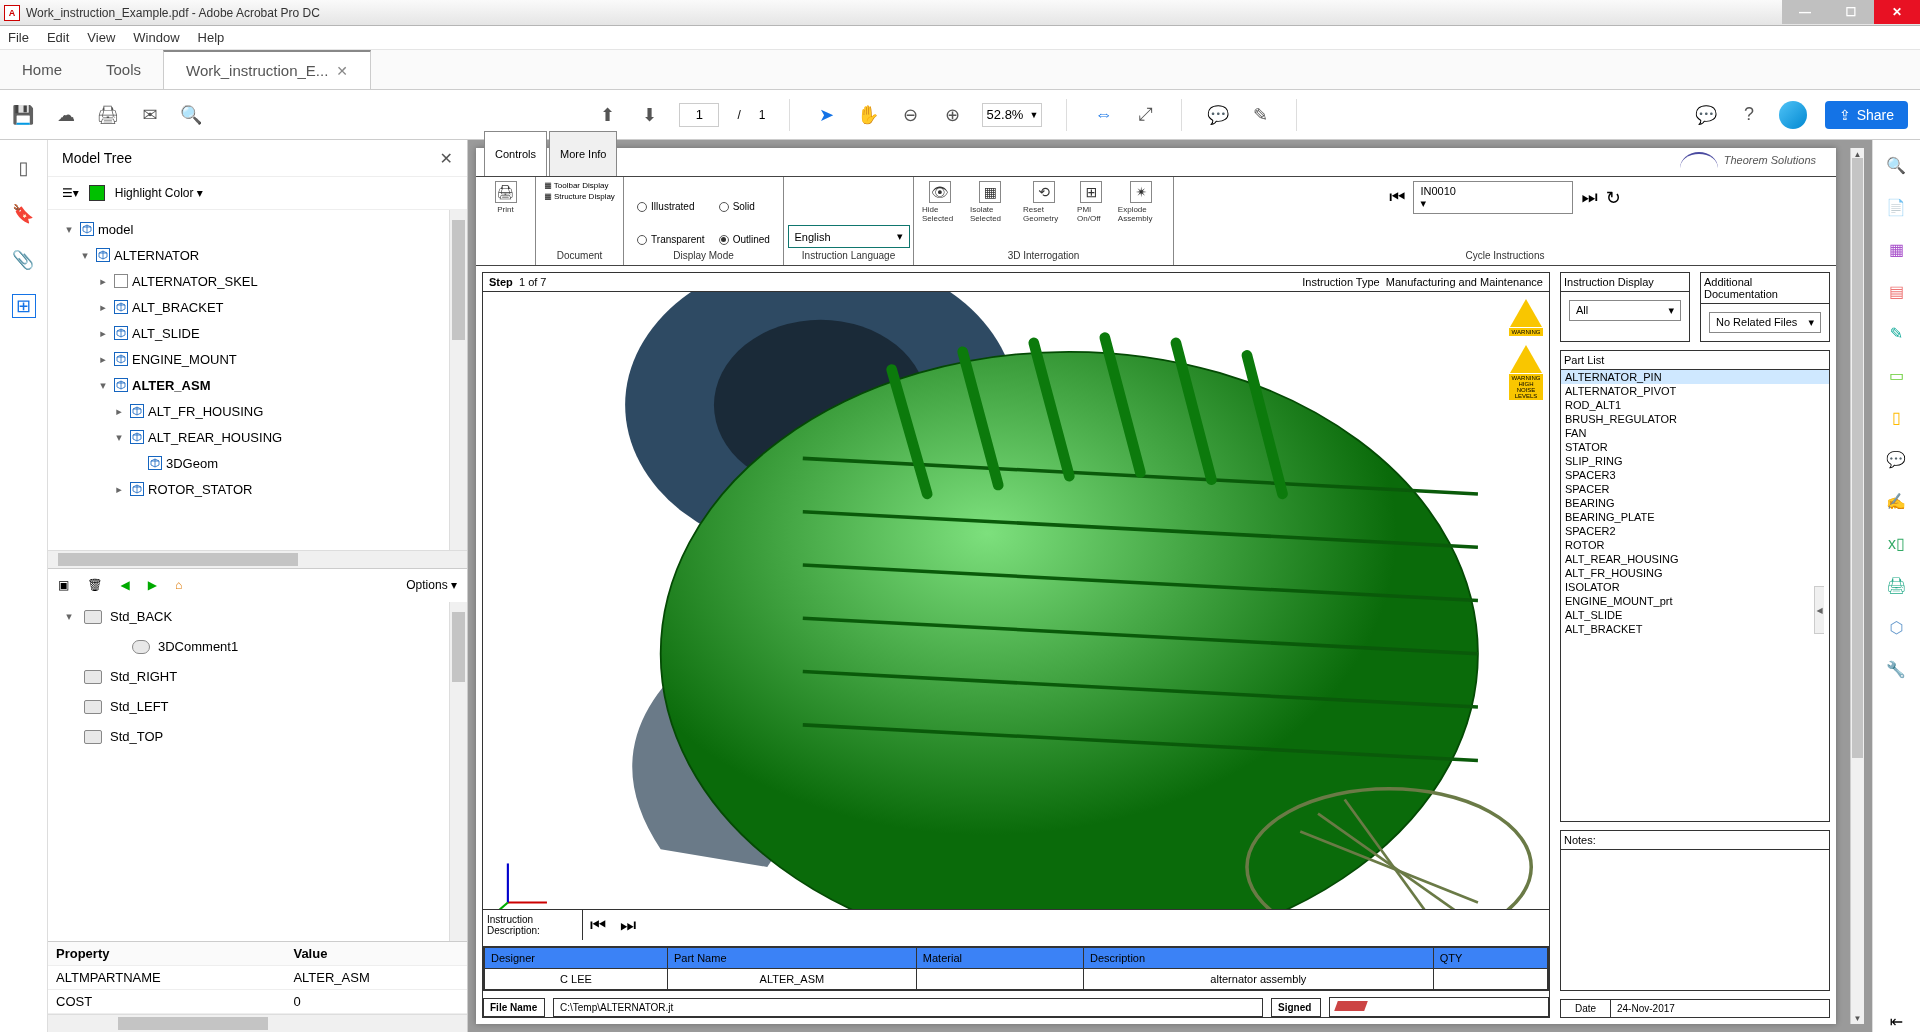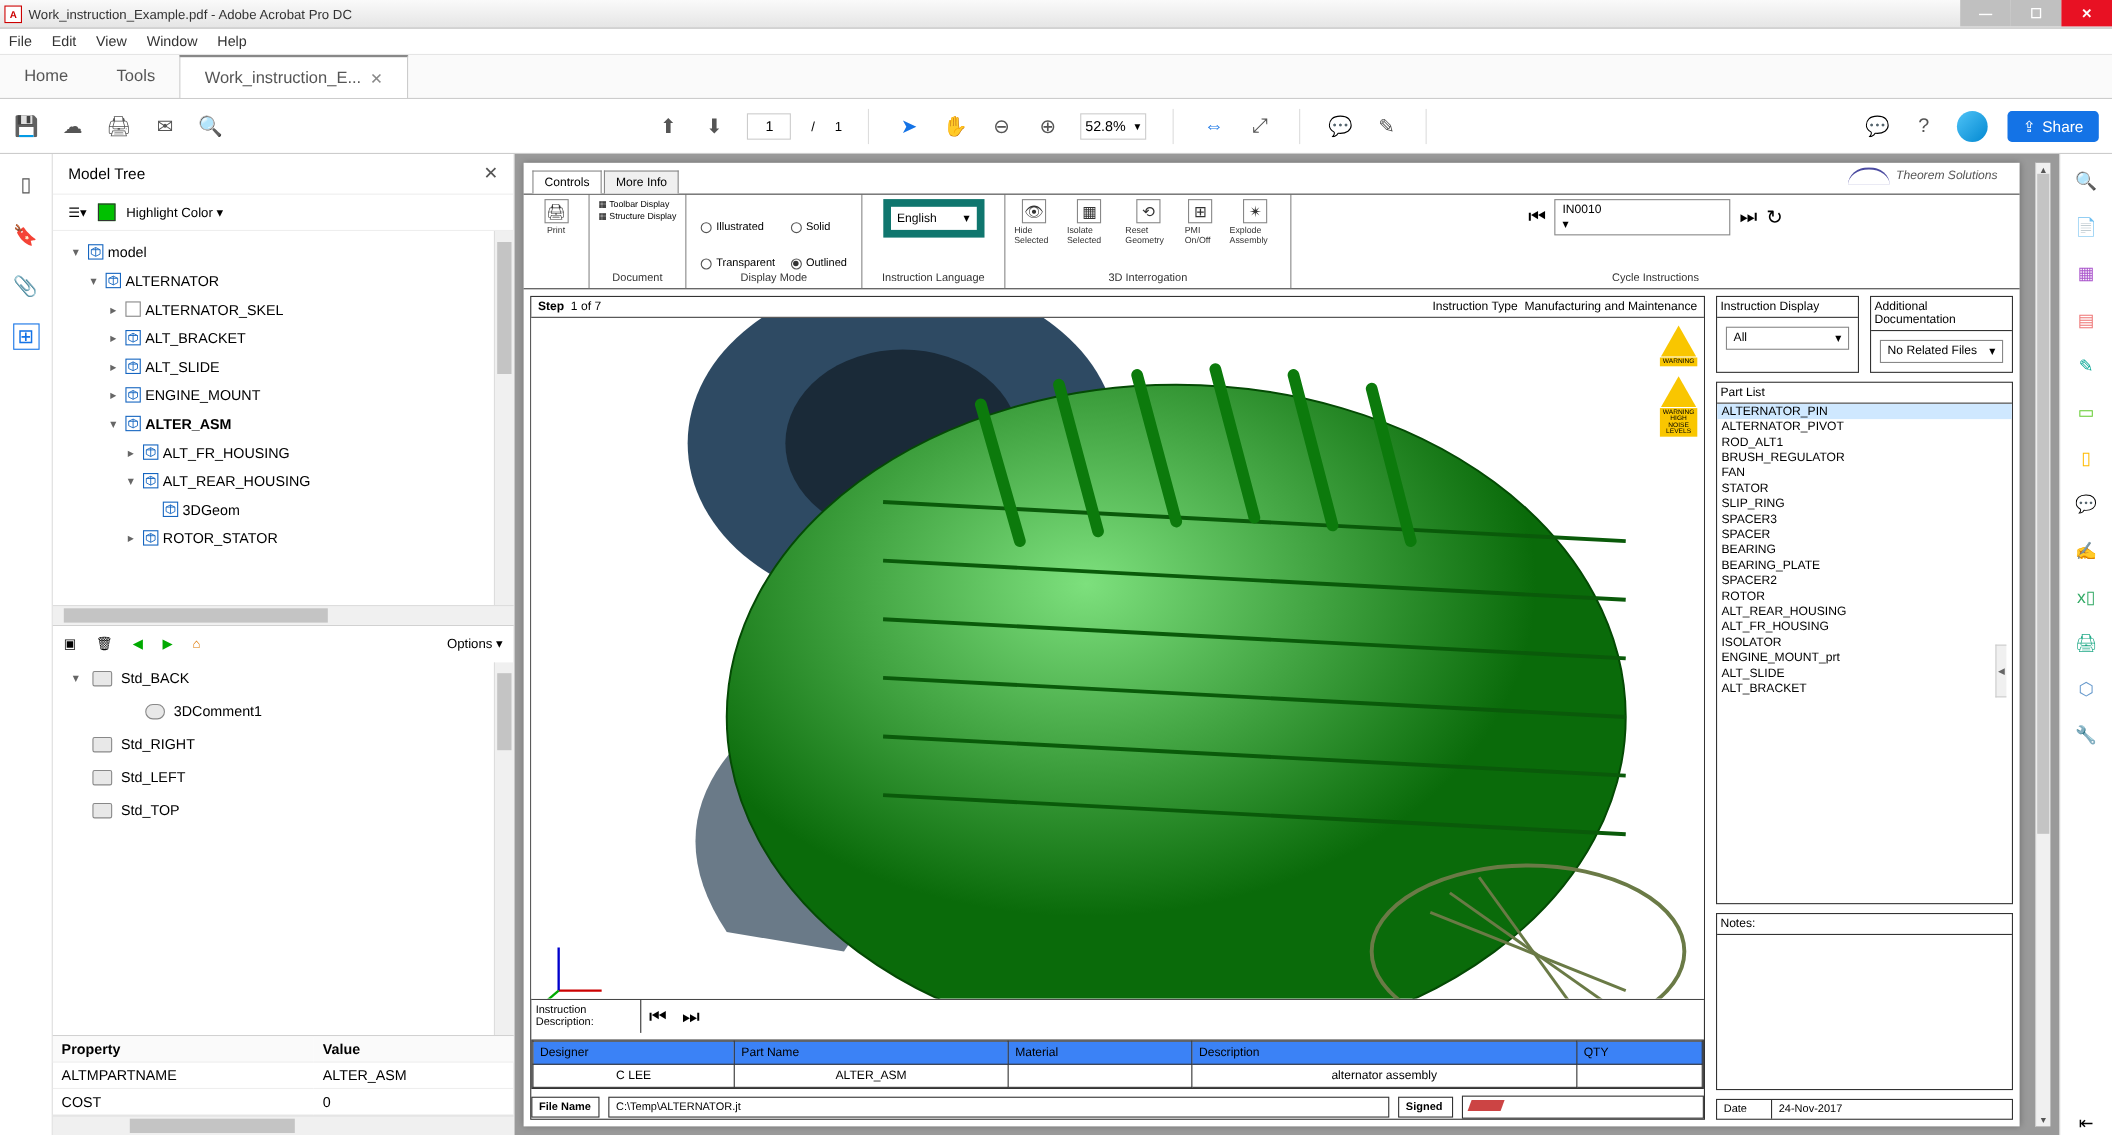"Controls" .pdf-tab { padding: 4px 10px -> 16px 10px }
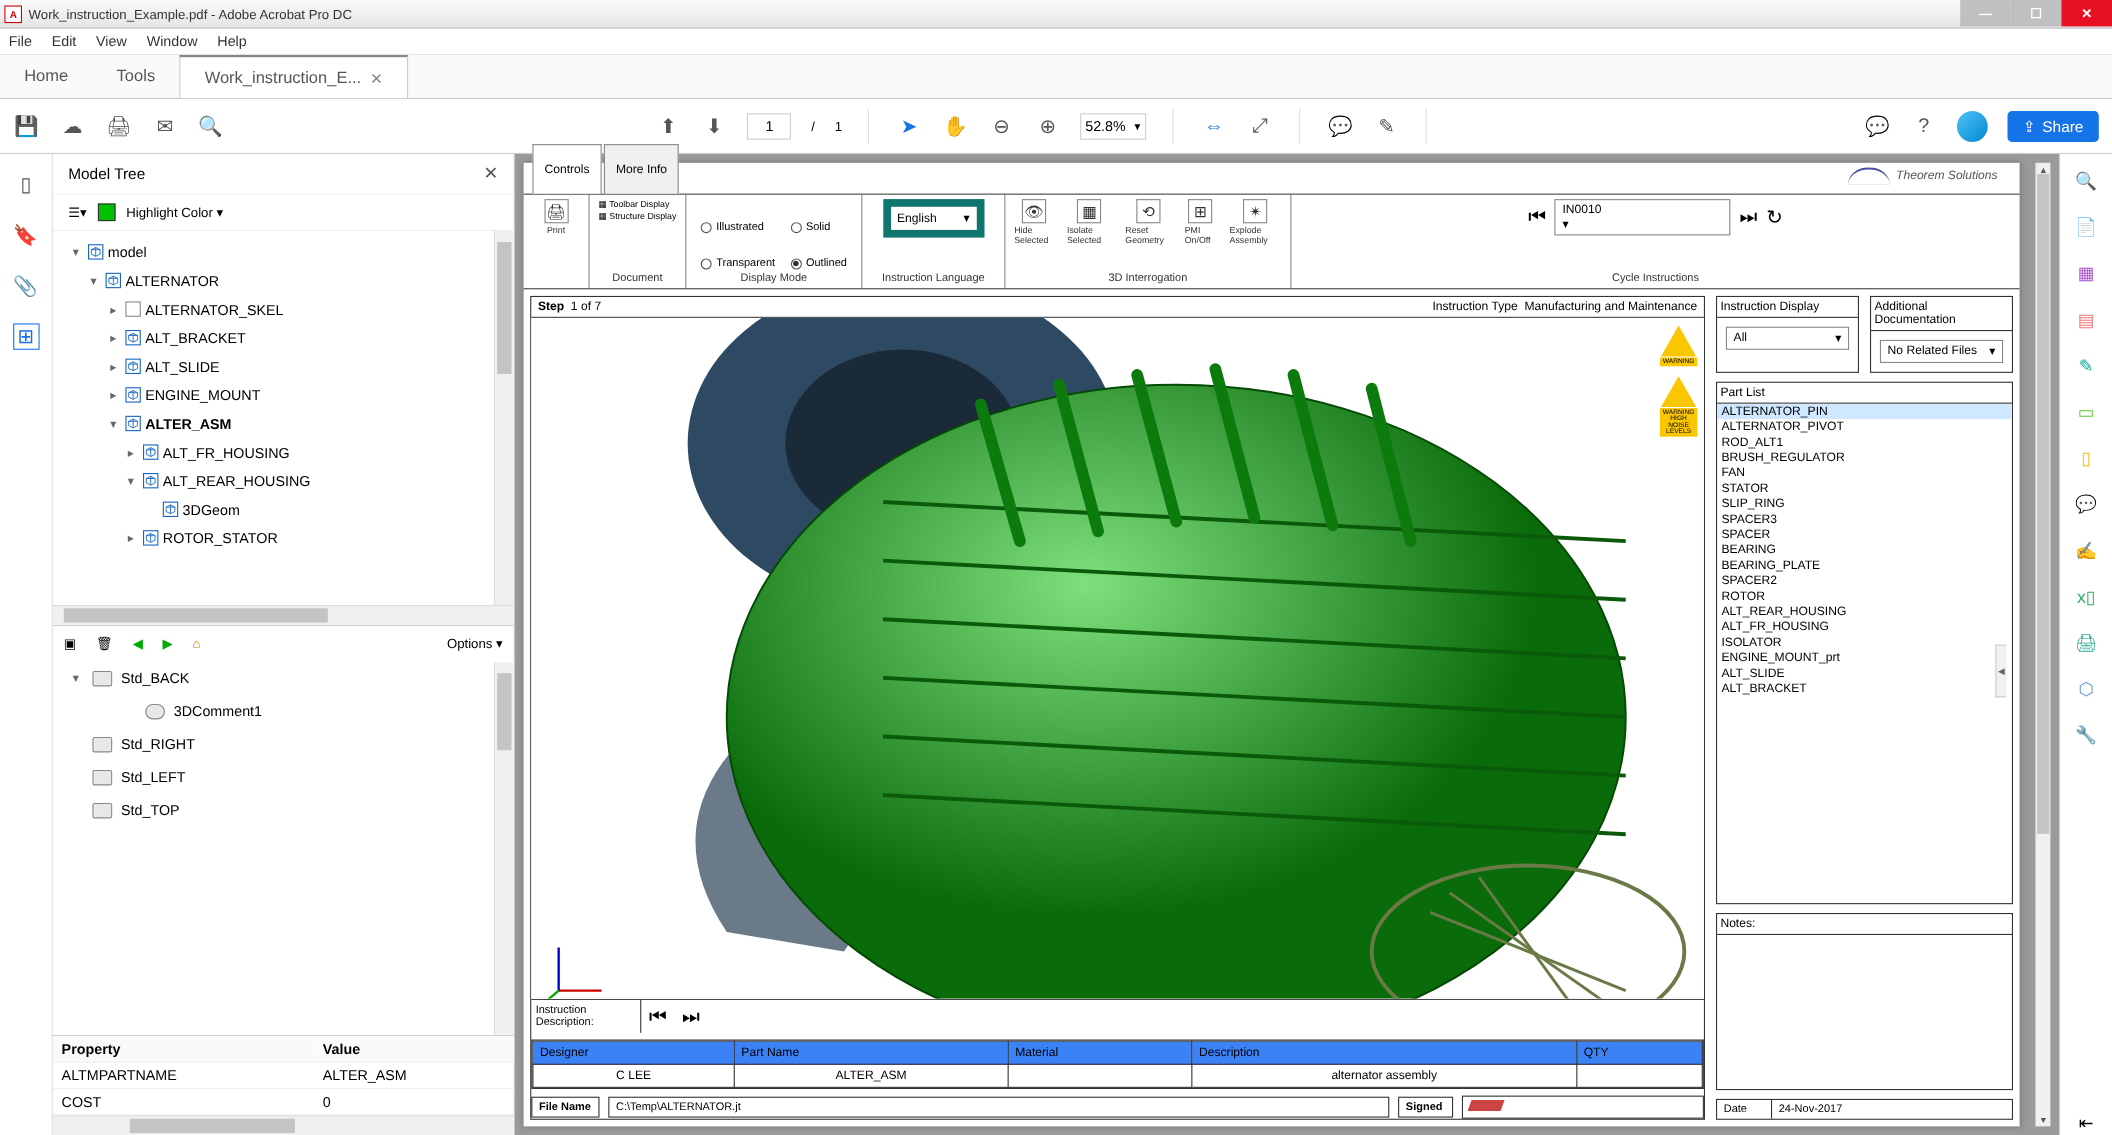"English" .lang-sel { border: 7px solid #0f766e -> 1px solid #0f766e; margin-top: none -> 44px; width: 92px -> 122px }
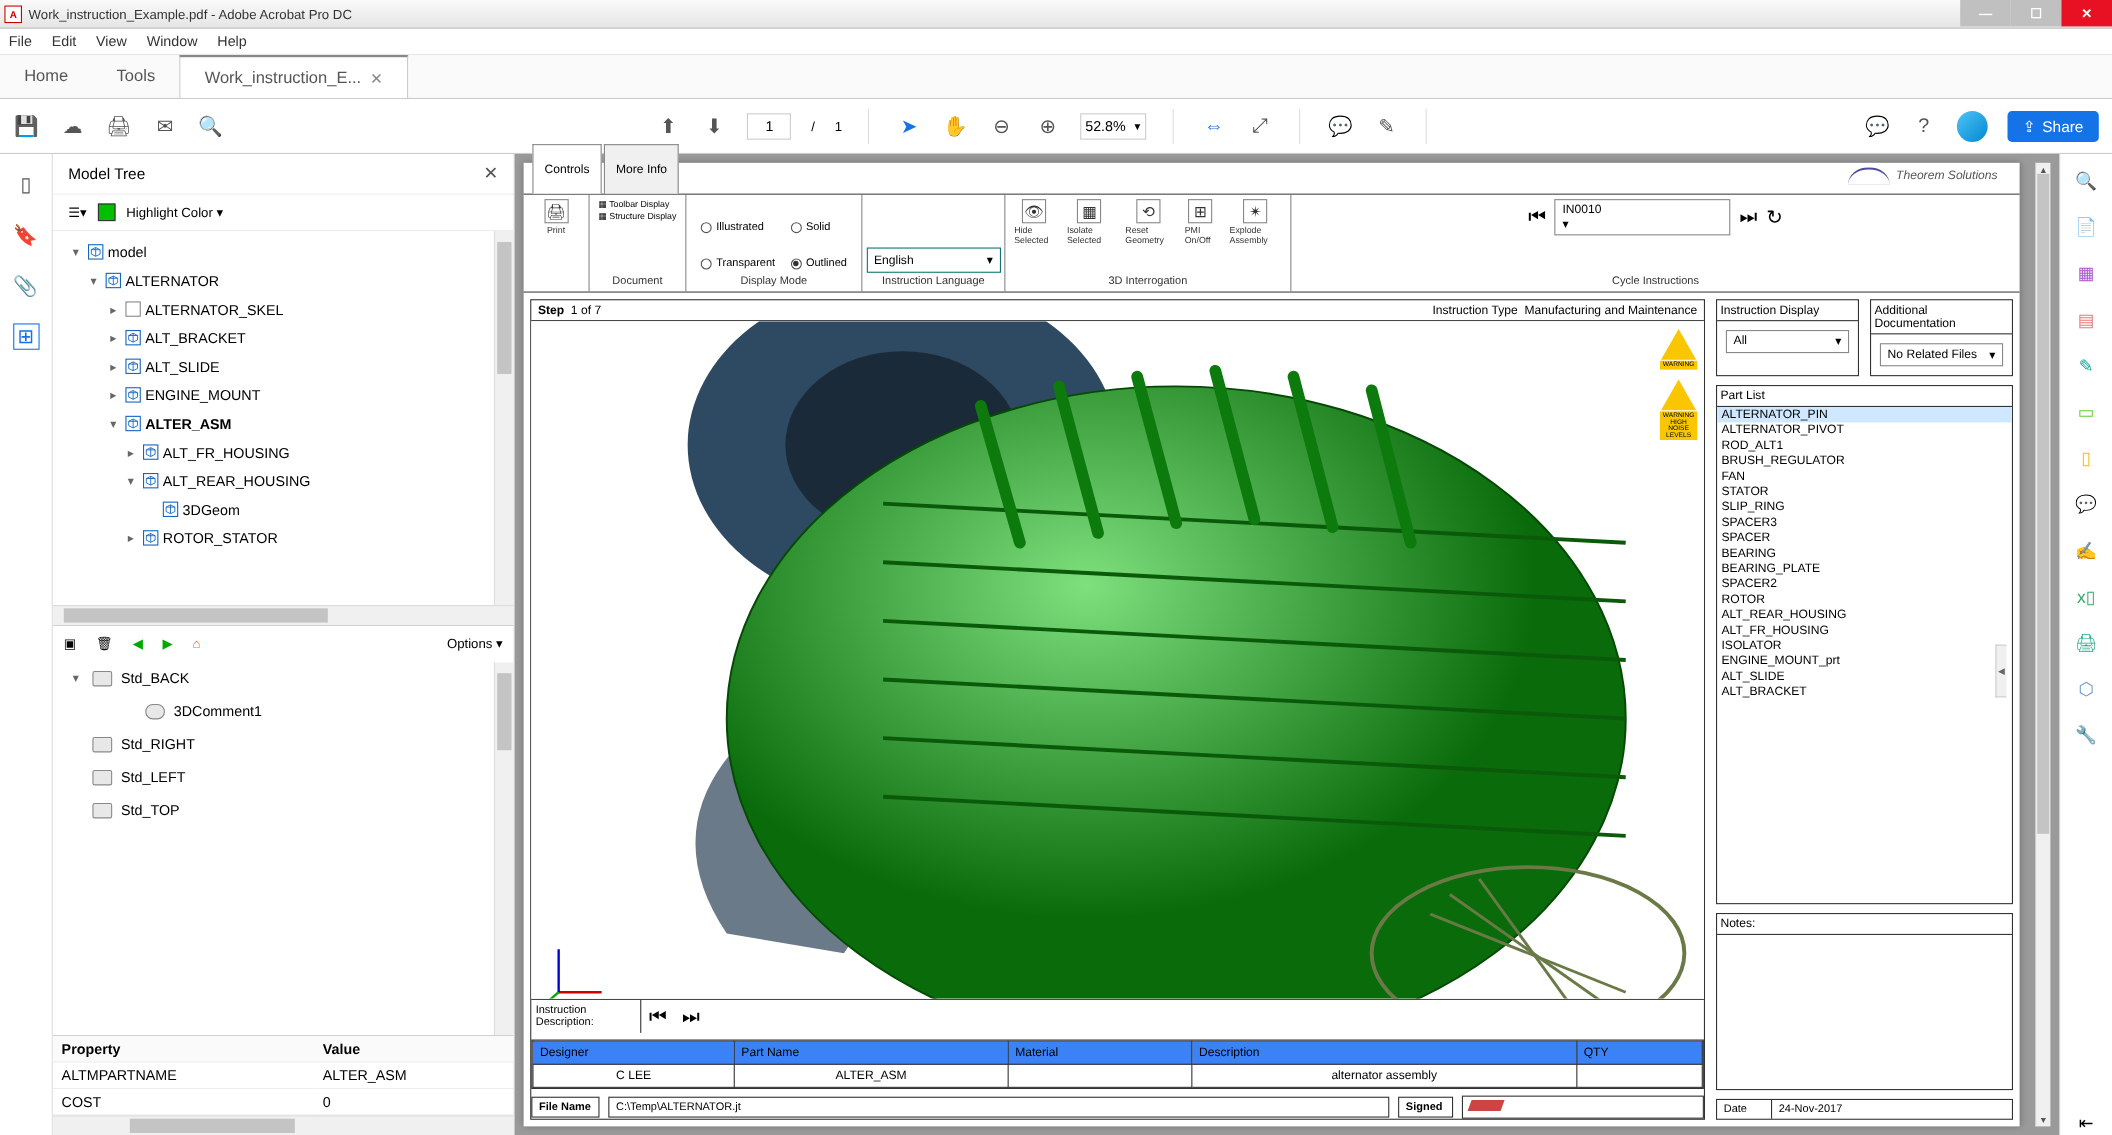"Date" .date-row { text-align: none -> center }
